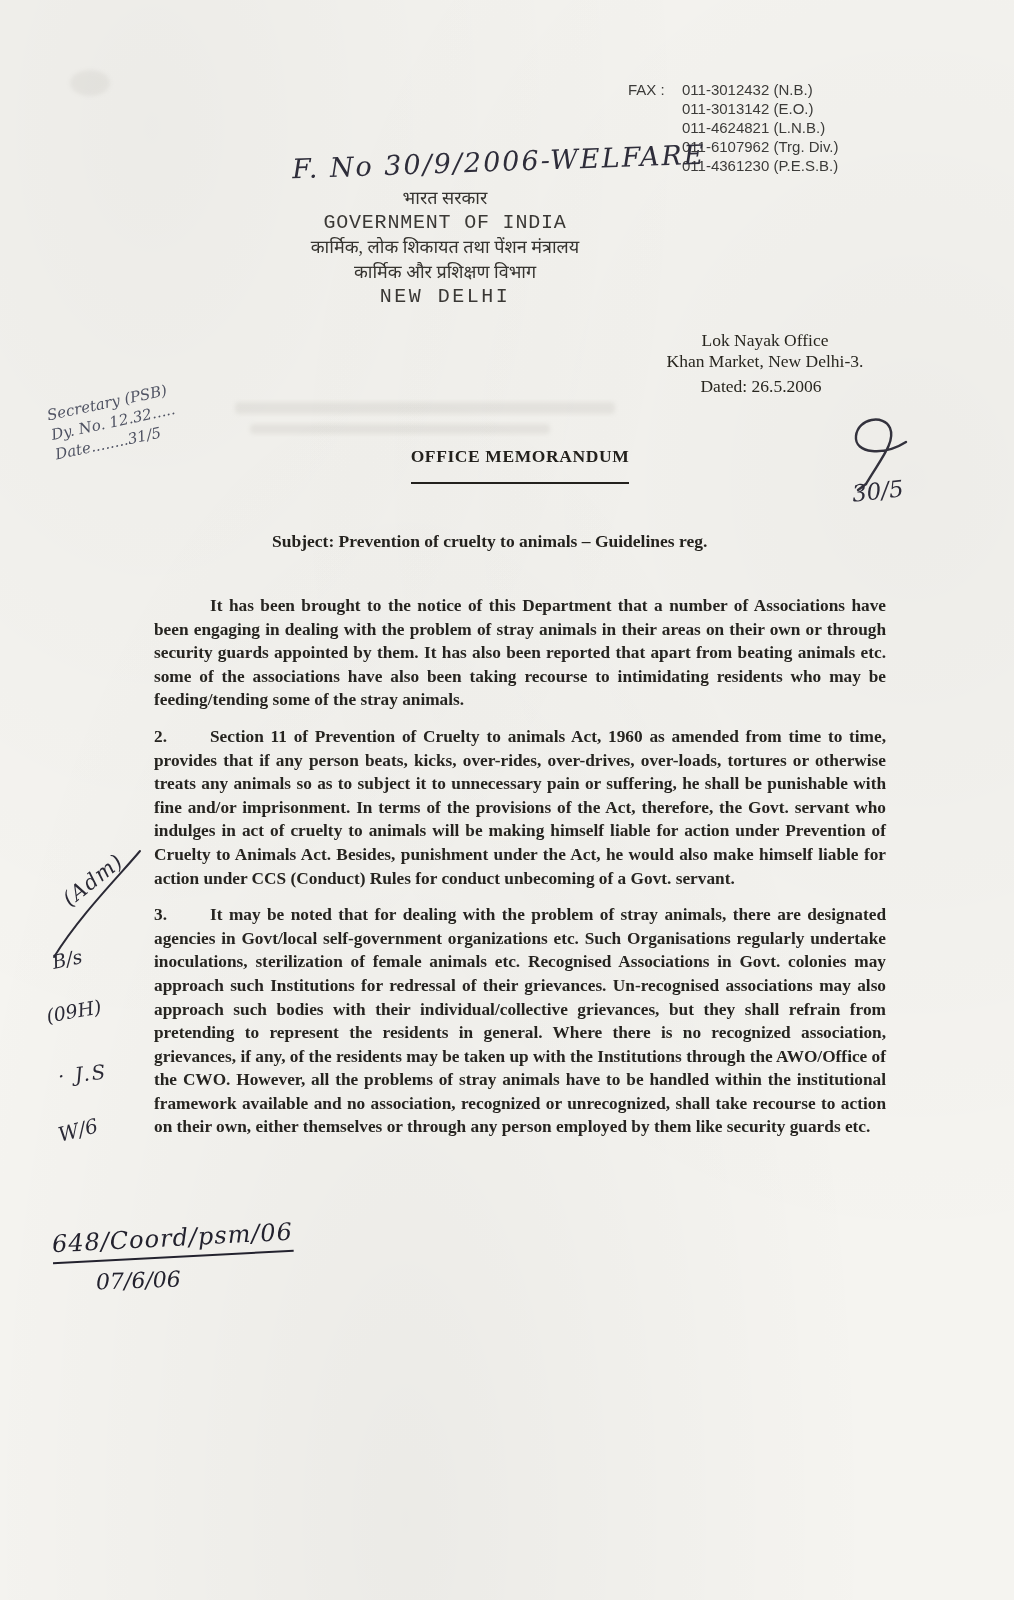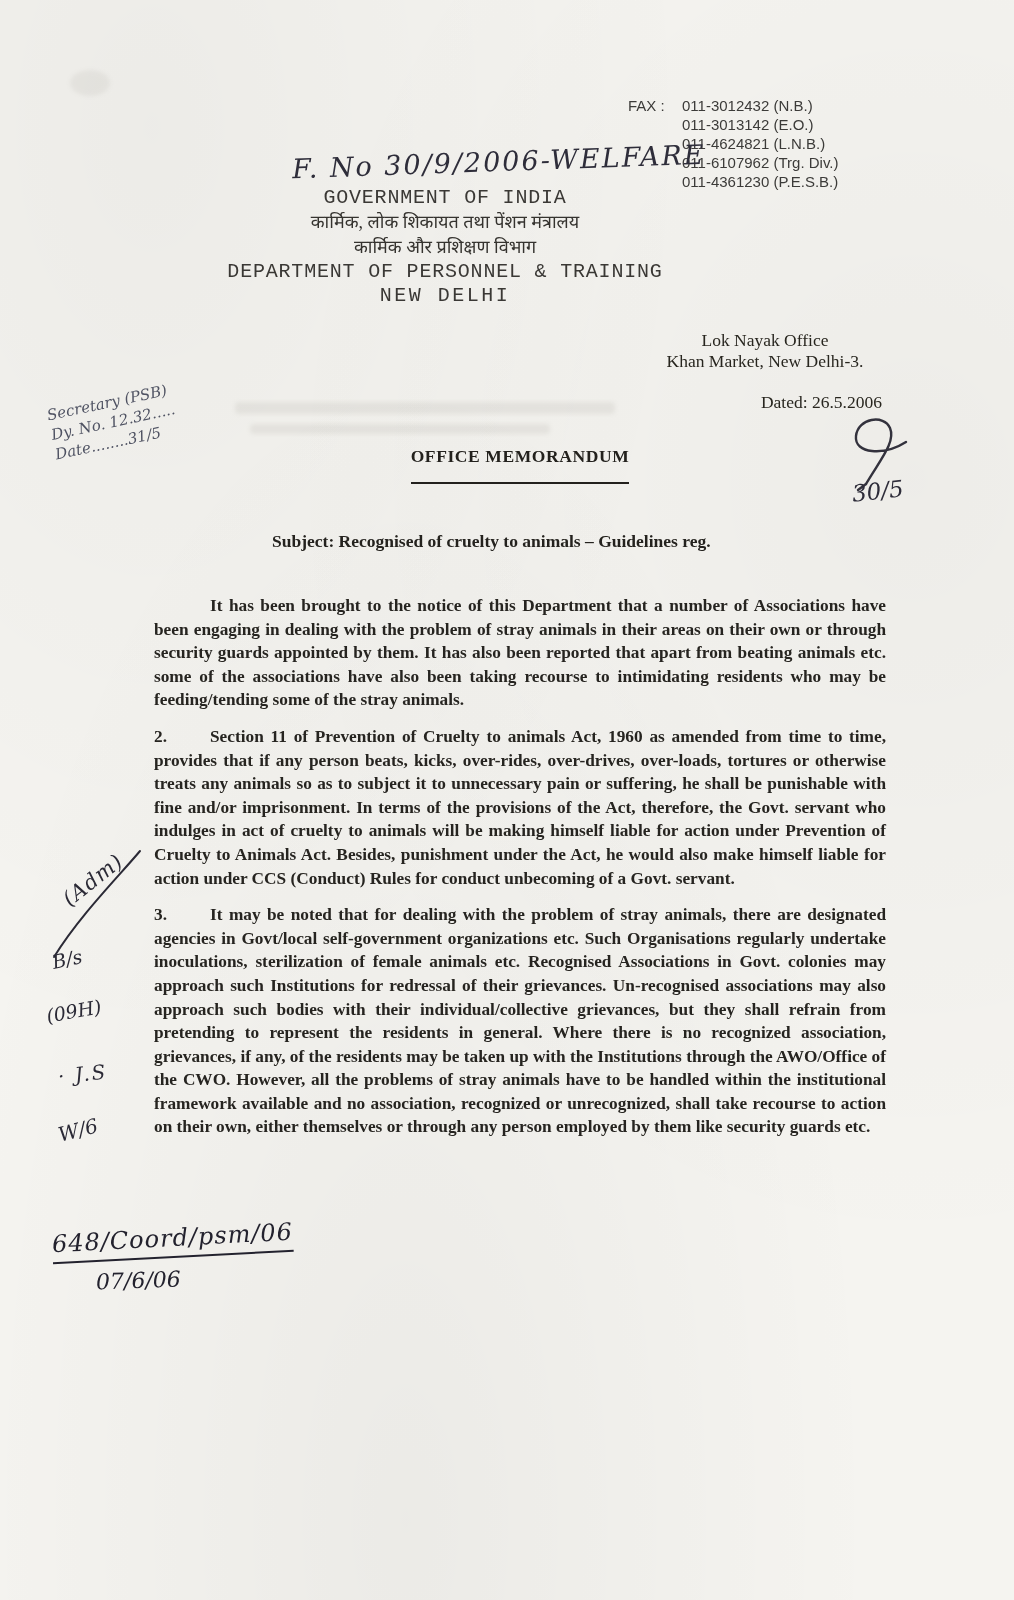"FAX :" .fax { top: 96px -> 80px }
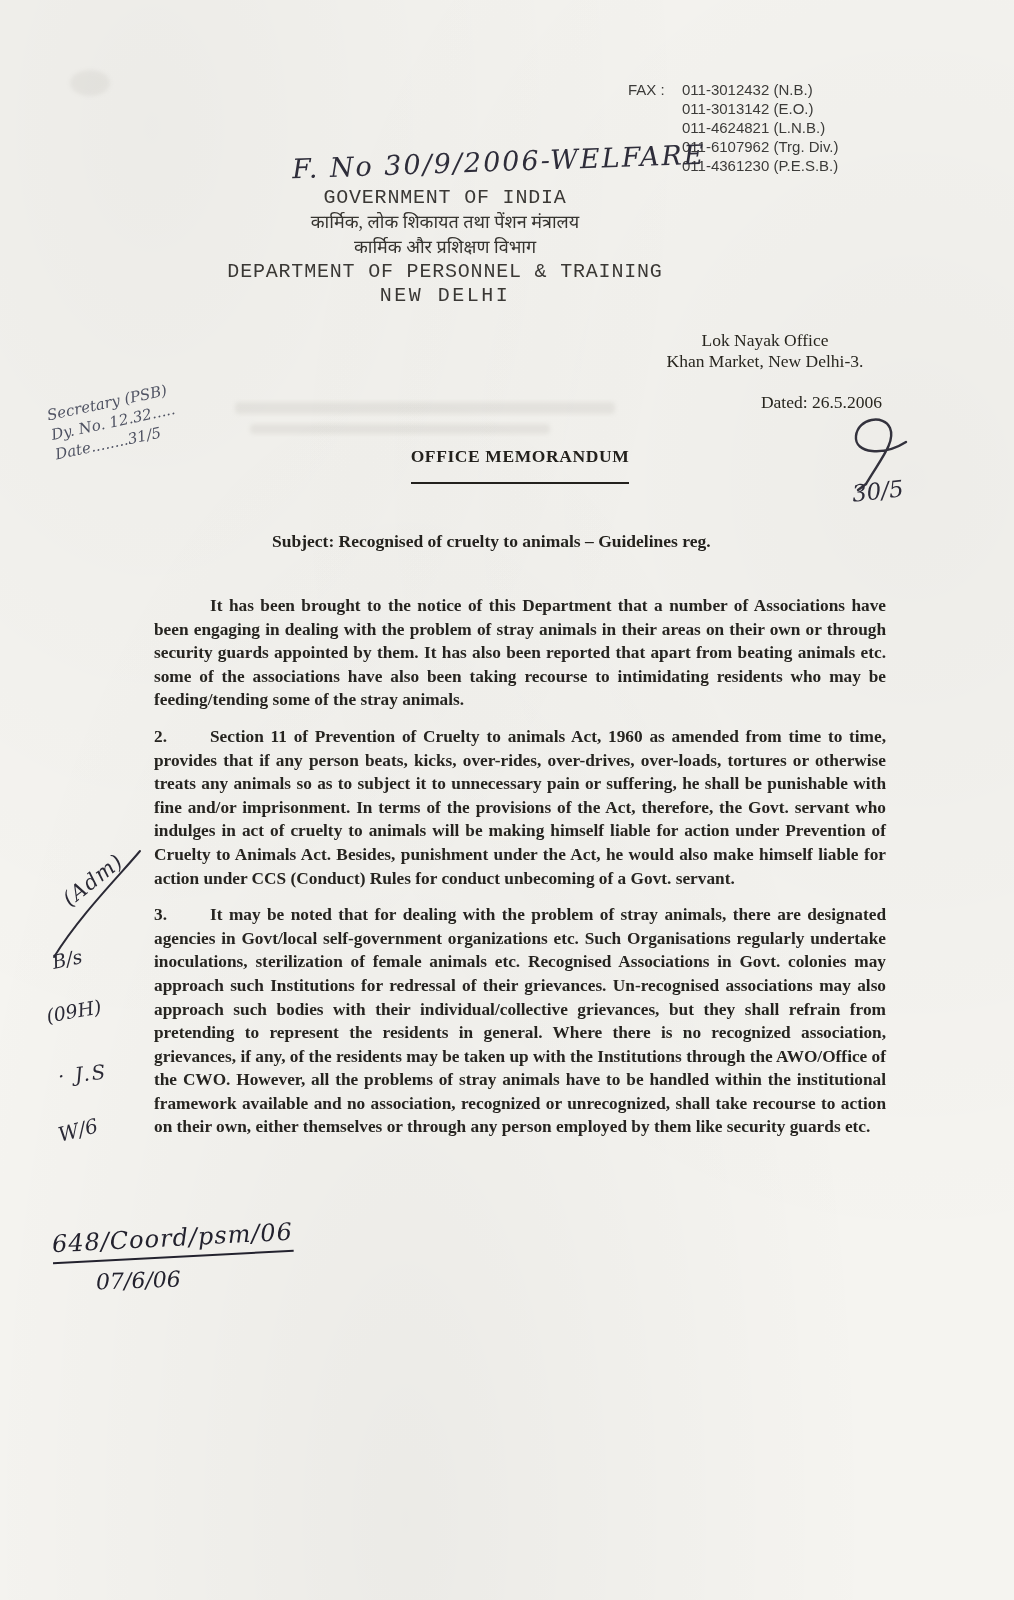"भारत सरकार" div.hi { html: none -> <div>भारत सरकार</div> }
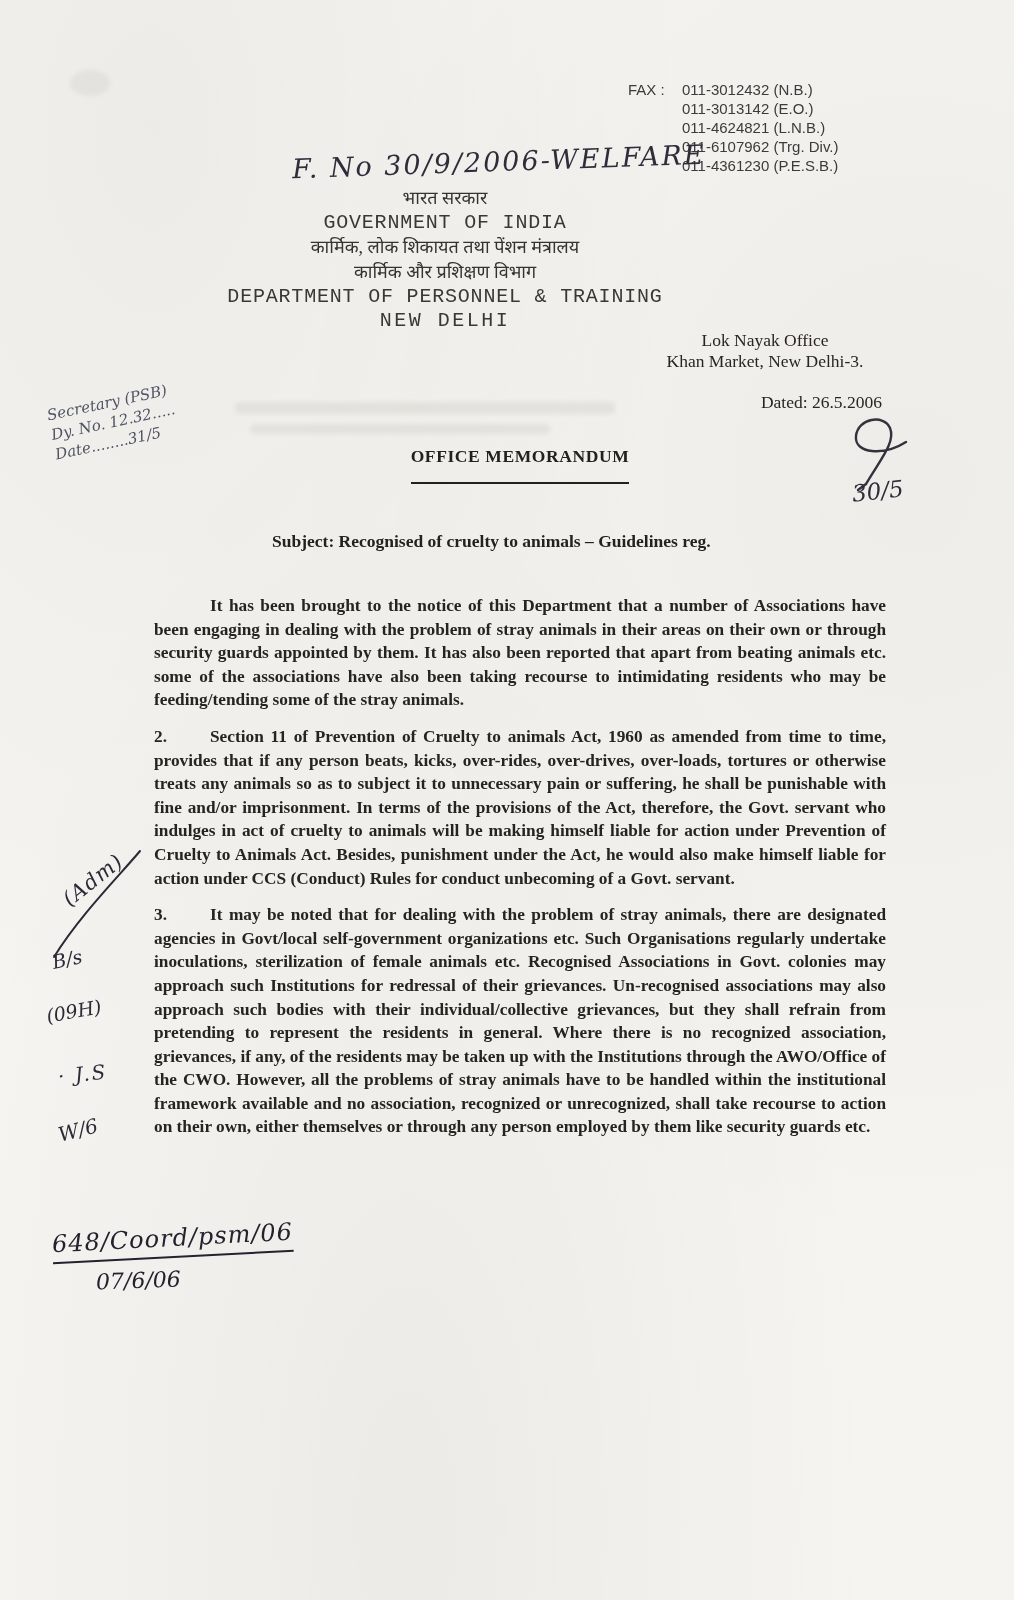"DEPARTMENT OF PERSONNEL & TRAINING" div.en { html: <div>DEPARTMENT OF PERSONNEL &amp; TRAINING</div> -> none }
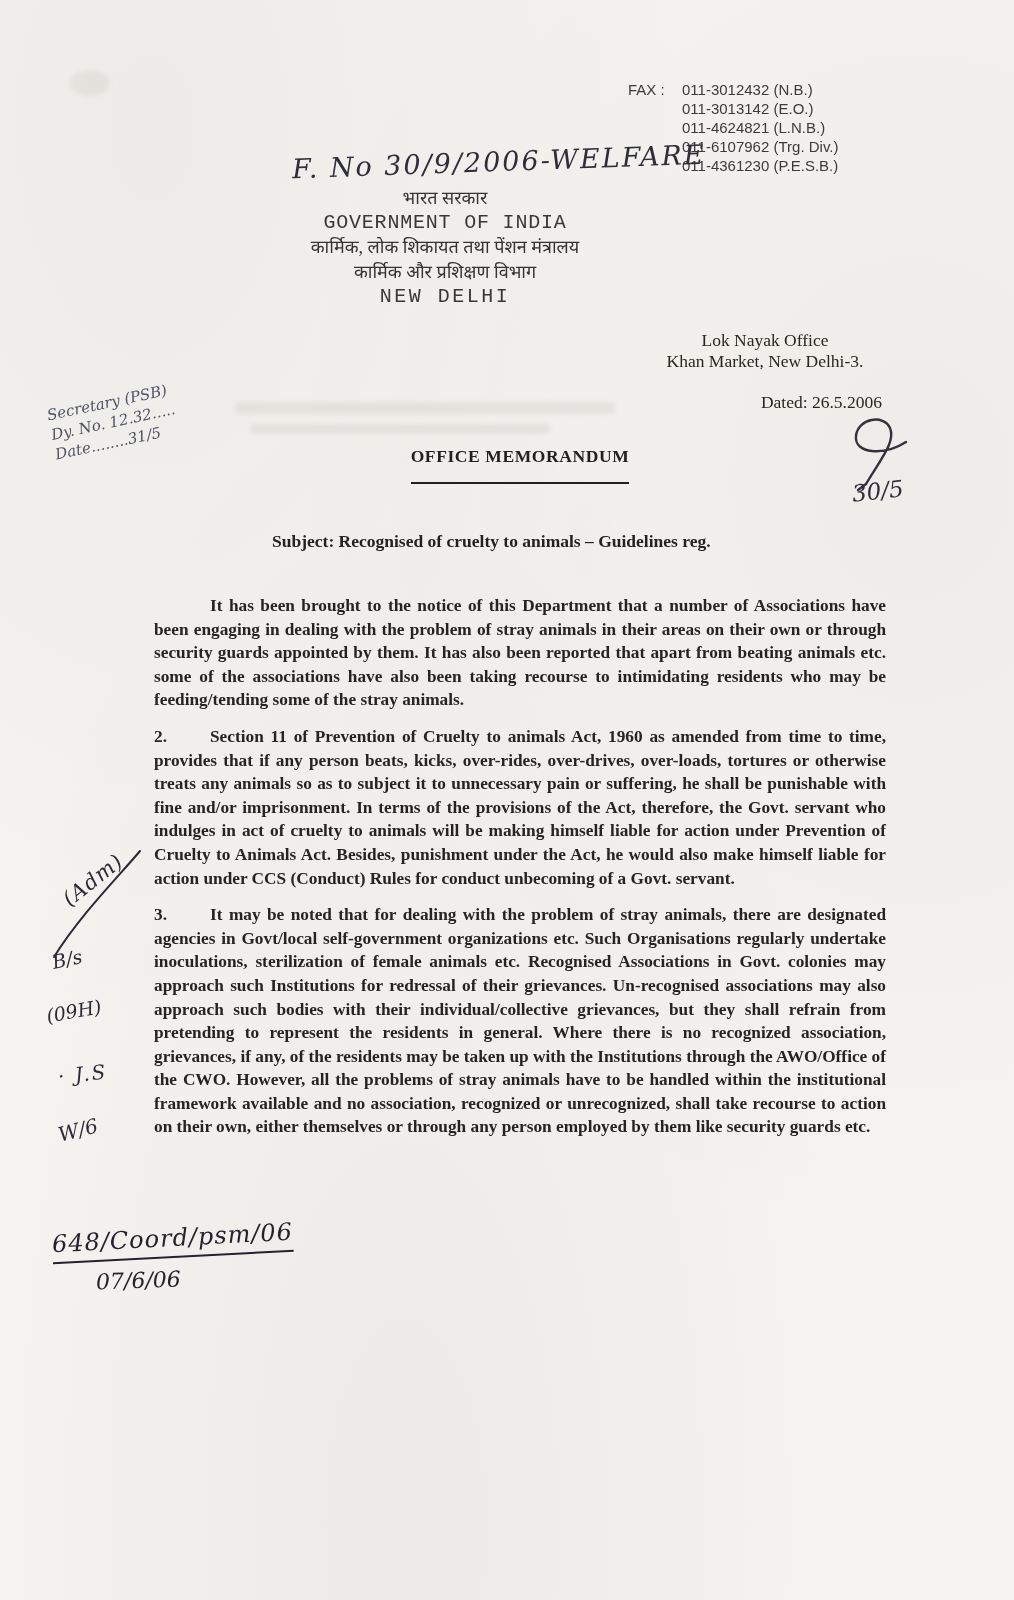"Dated: 26.5.2006" .addr .dated { margin-top: 20px -> 4px; text-align: right -> none }
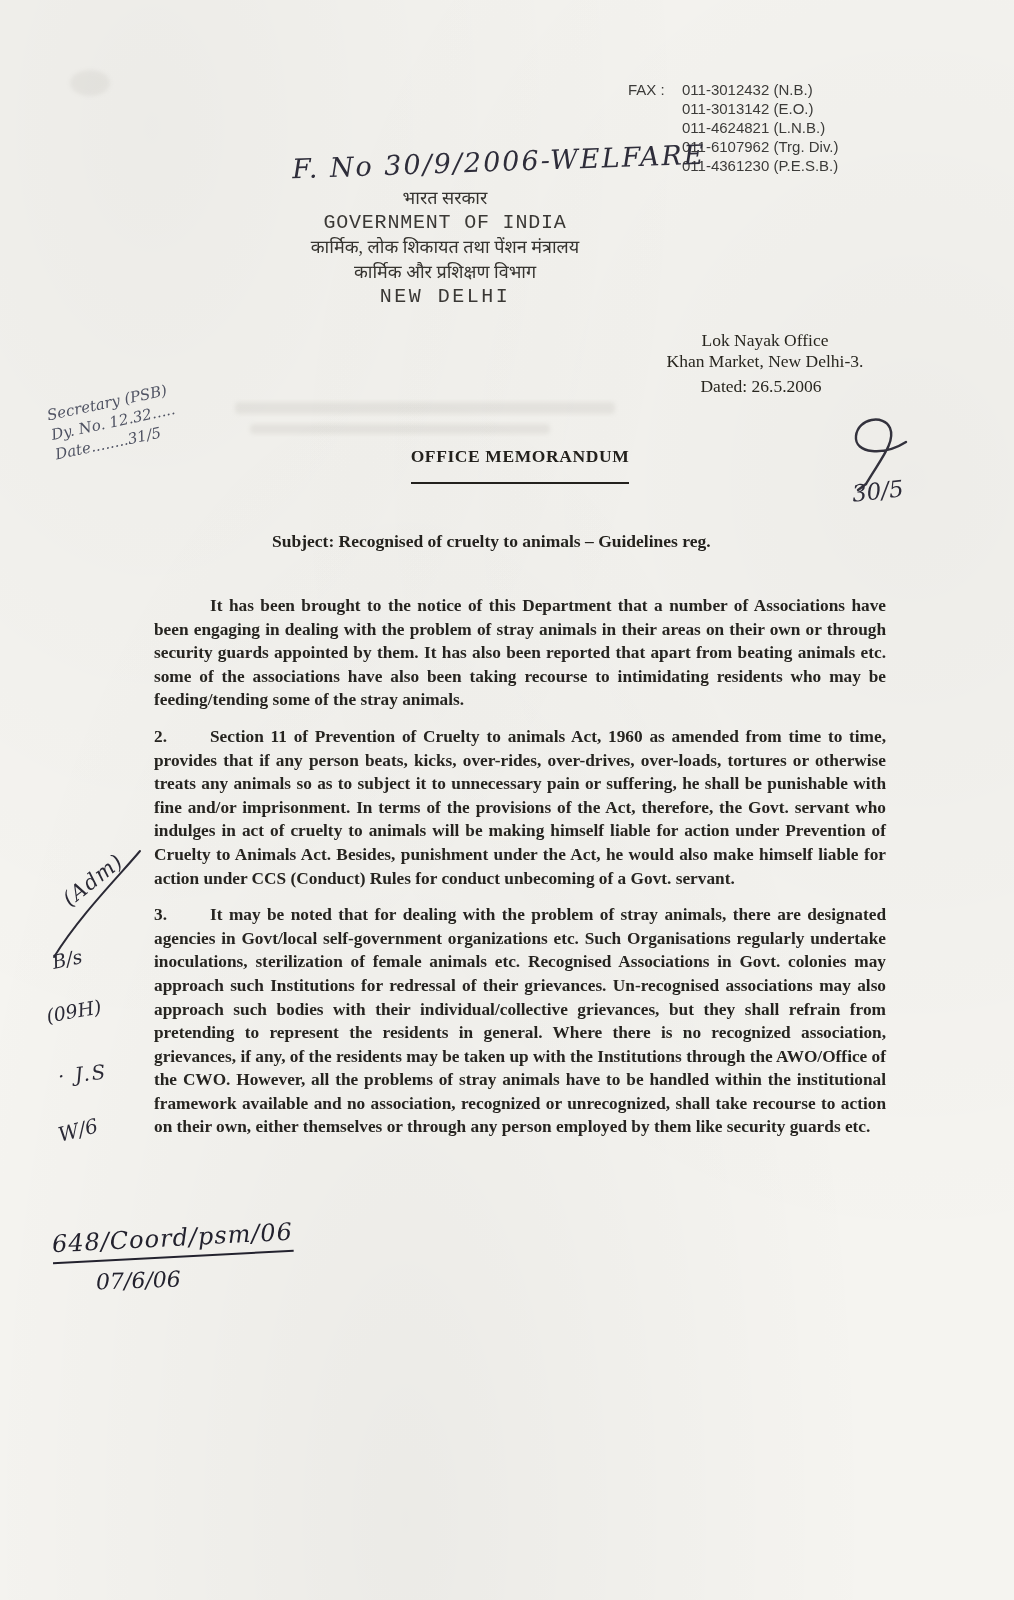"Subject: Recognised of cruelty to" div.subject { text: Recognised -> Prevention }
